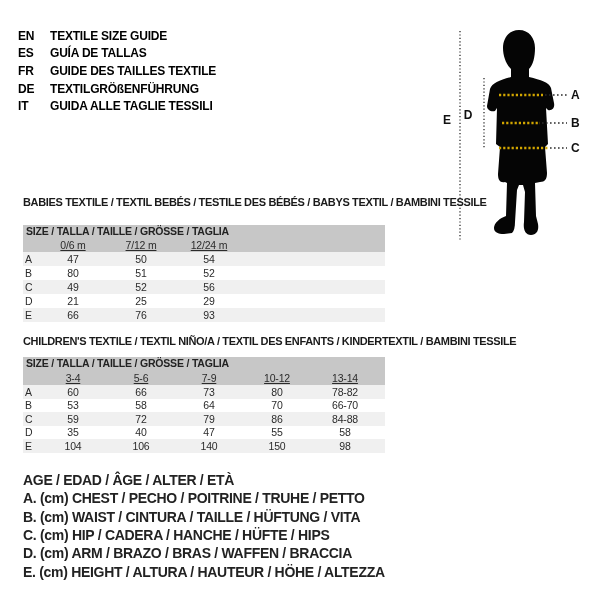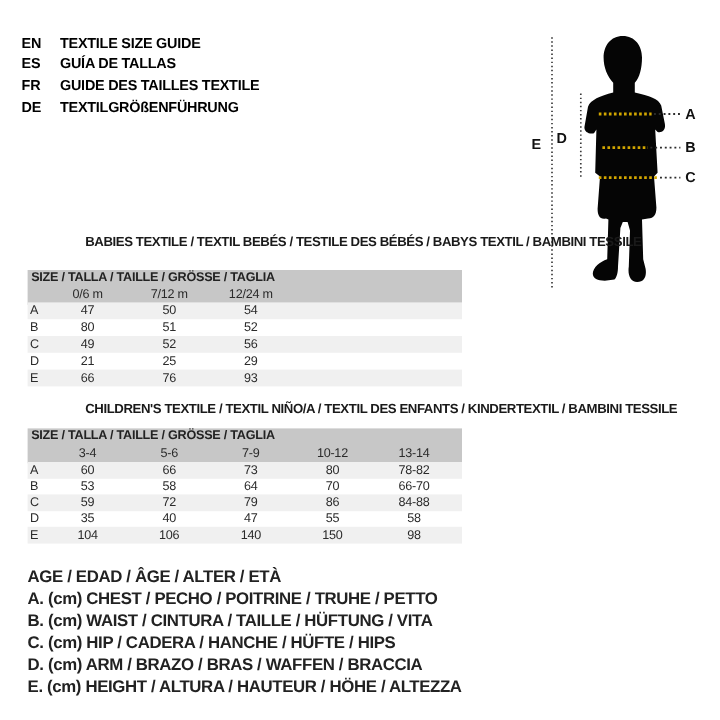"IT" div.lang-row { html: none -> <div> <span>IT</span> <span>GUIDA ALLE TAGLIE TESSILI</span> </div> }
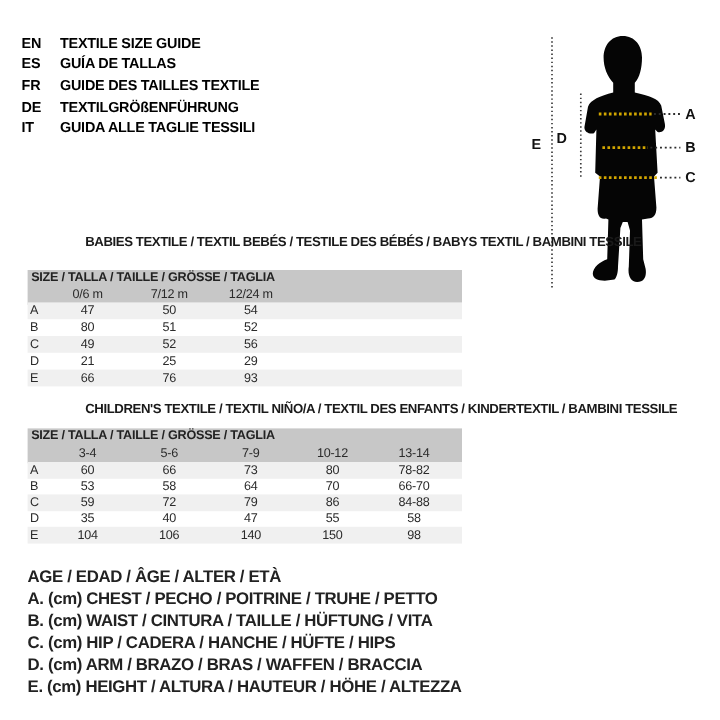"BABIES TEXTILE / TEXTIL BEBÉS" .section-title { margin-left: 48px -> none }
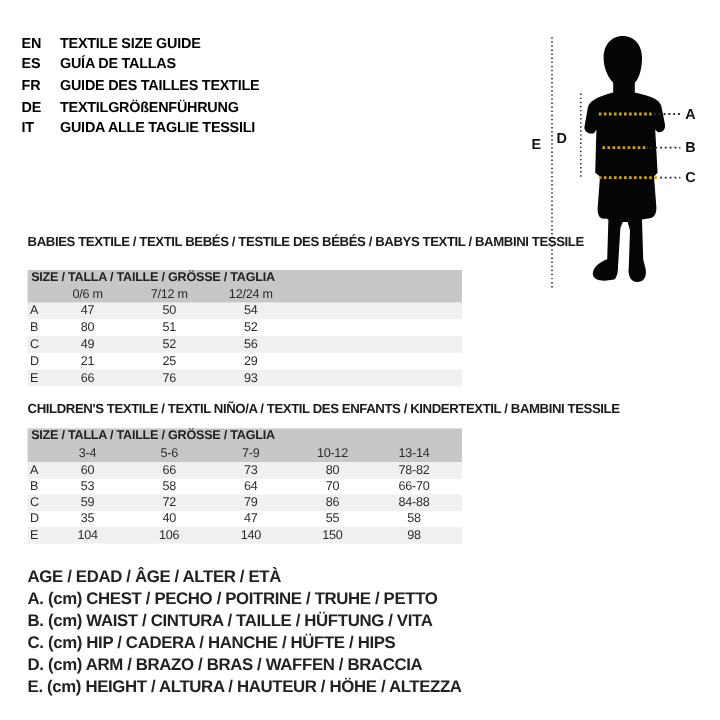"0/6 m" .trow.head { text-decoration: none -> underline }
